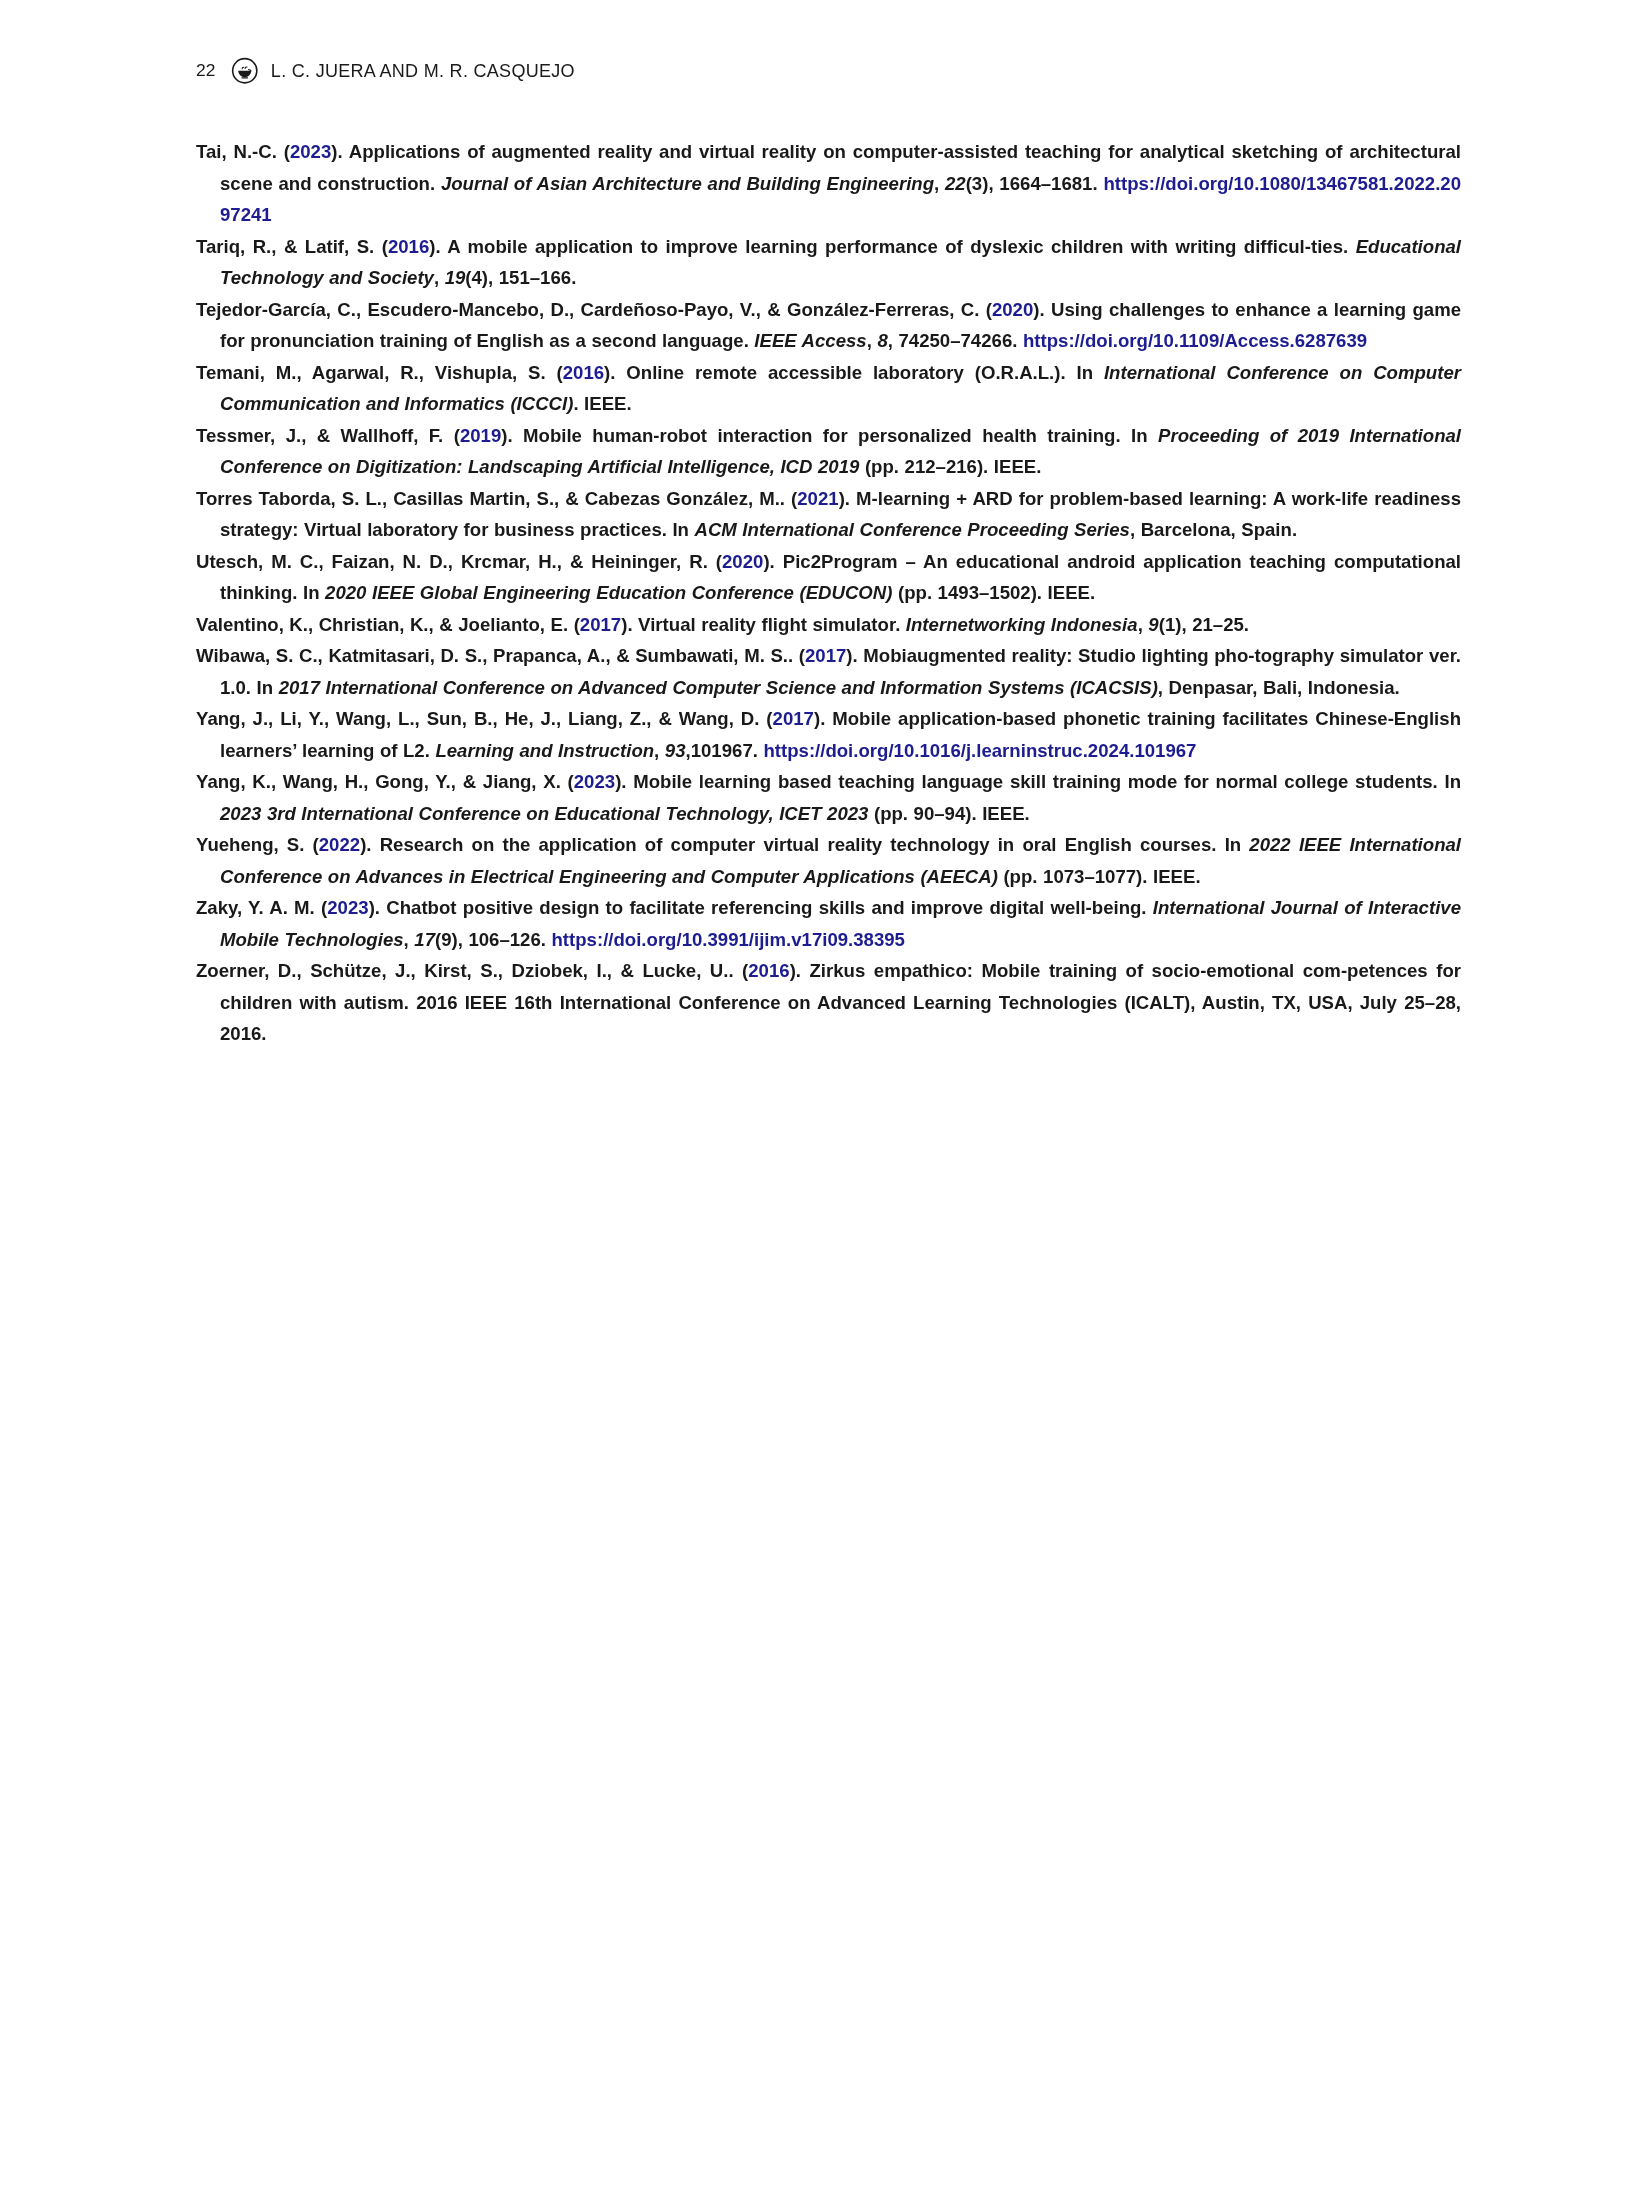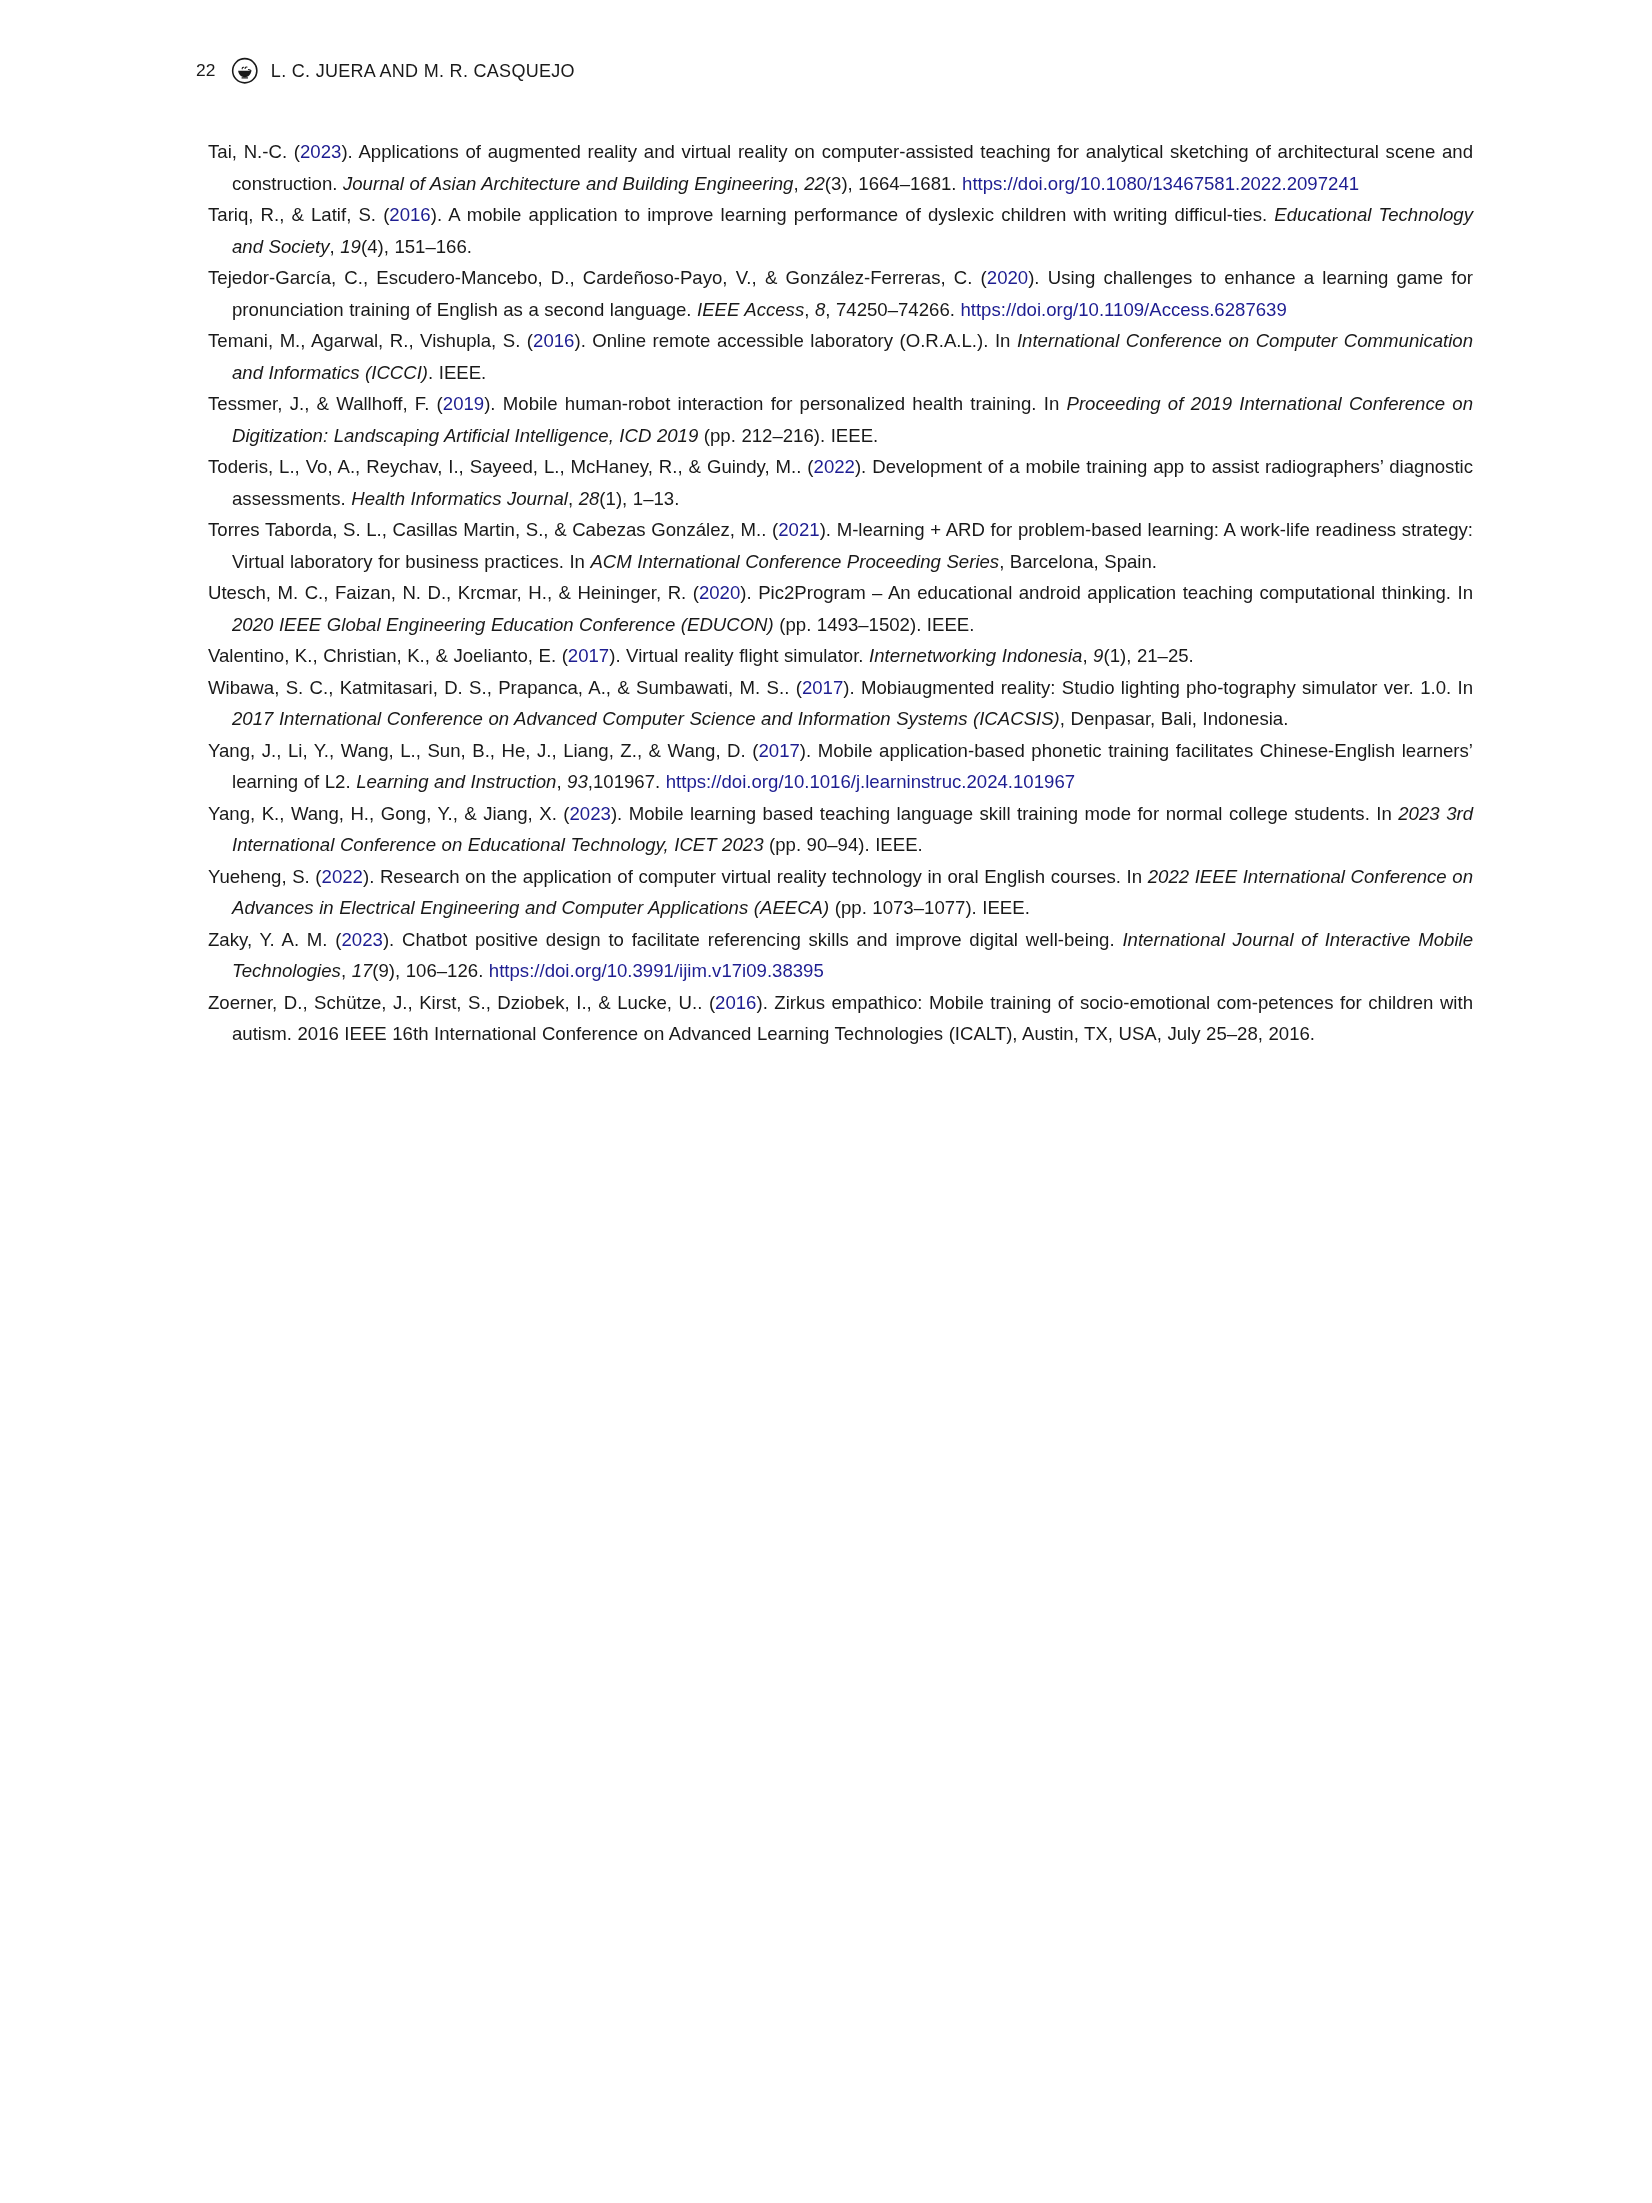"Tai, N.-C. (2023). Applications of" .reference-list { font-weight: none -> bold; left: 208px -> 196px }
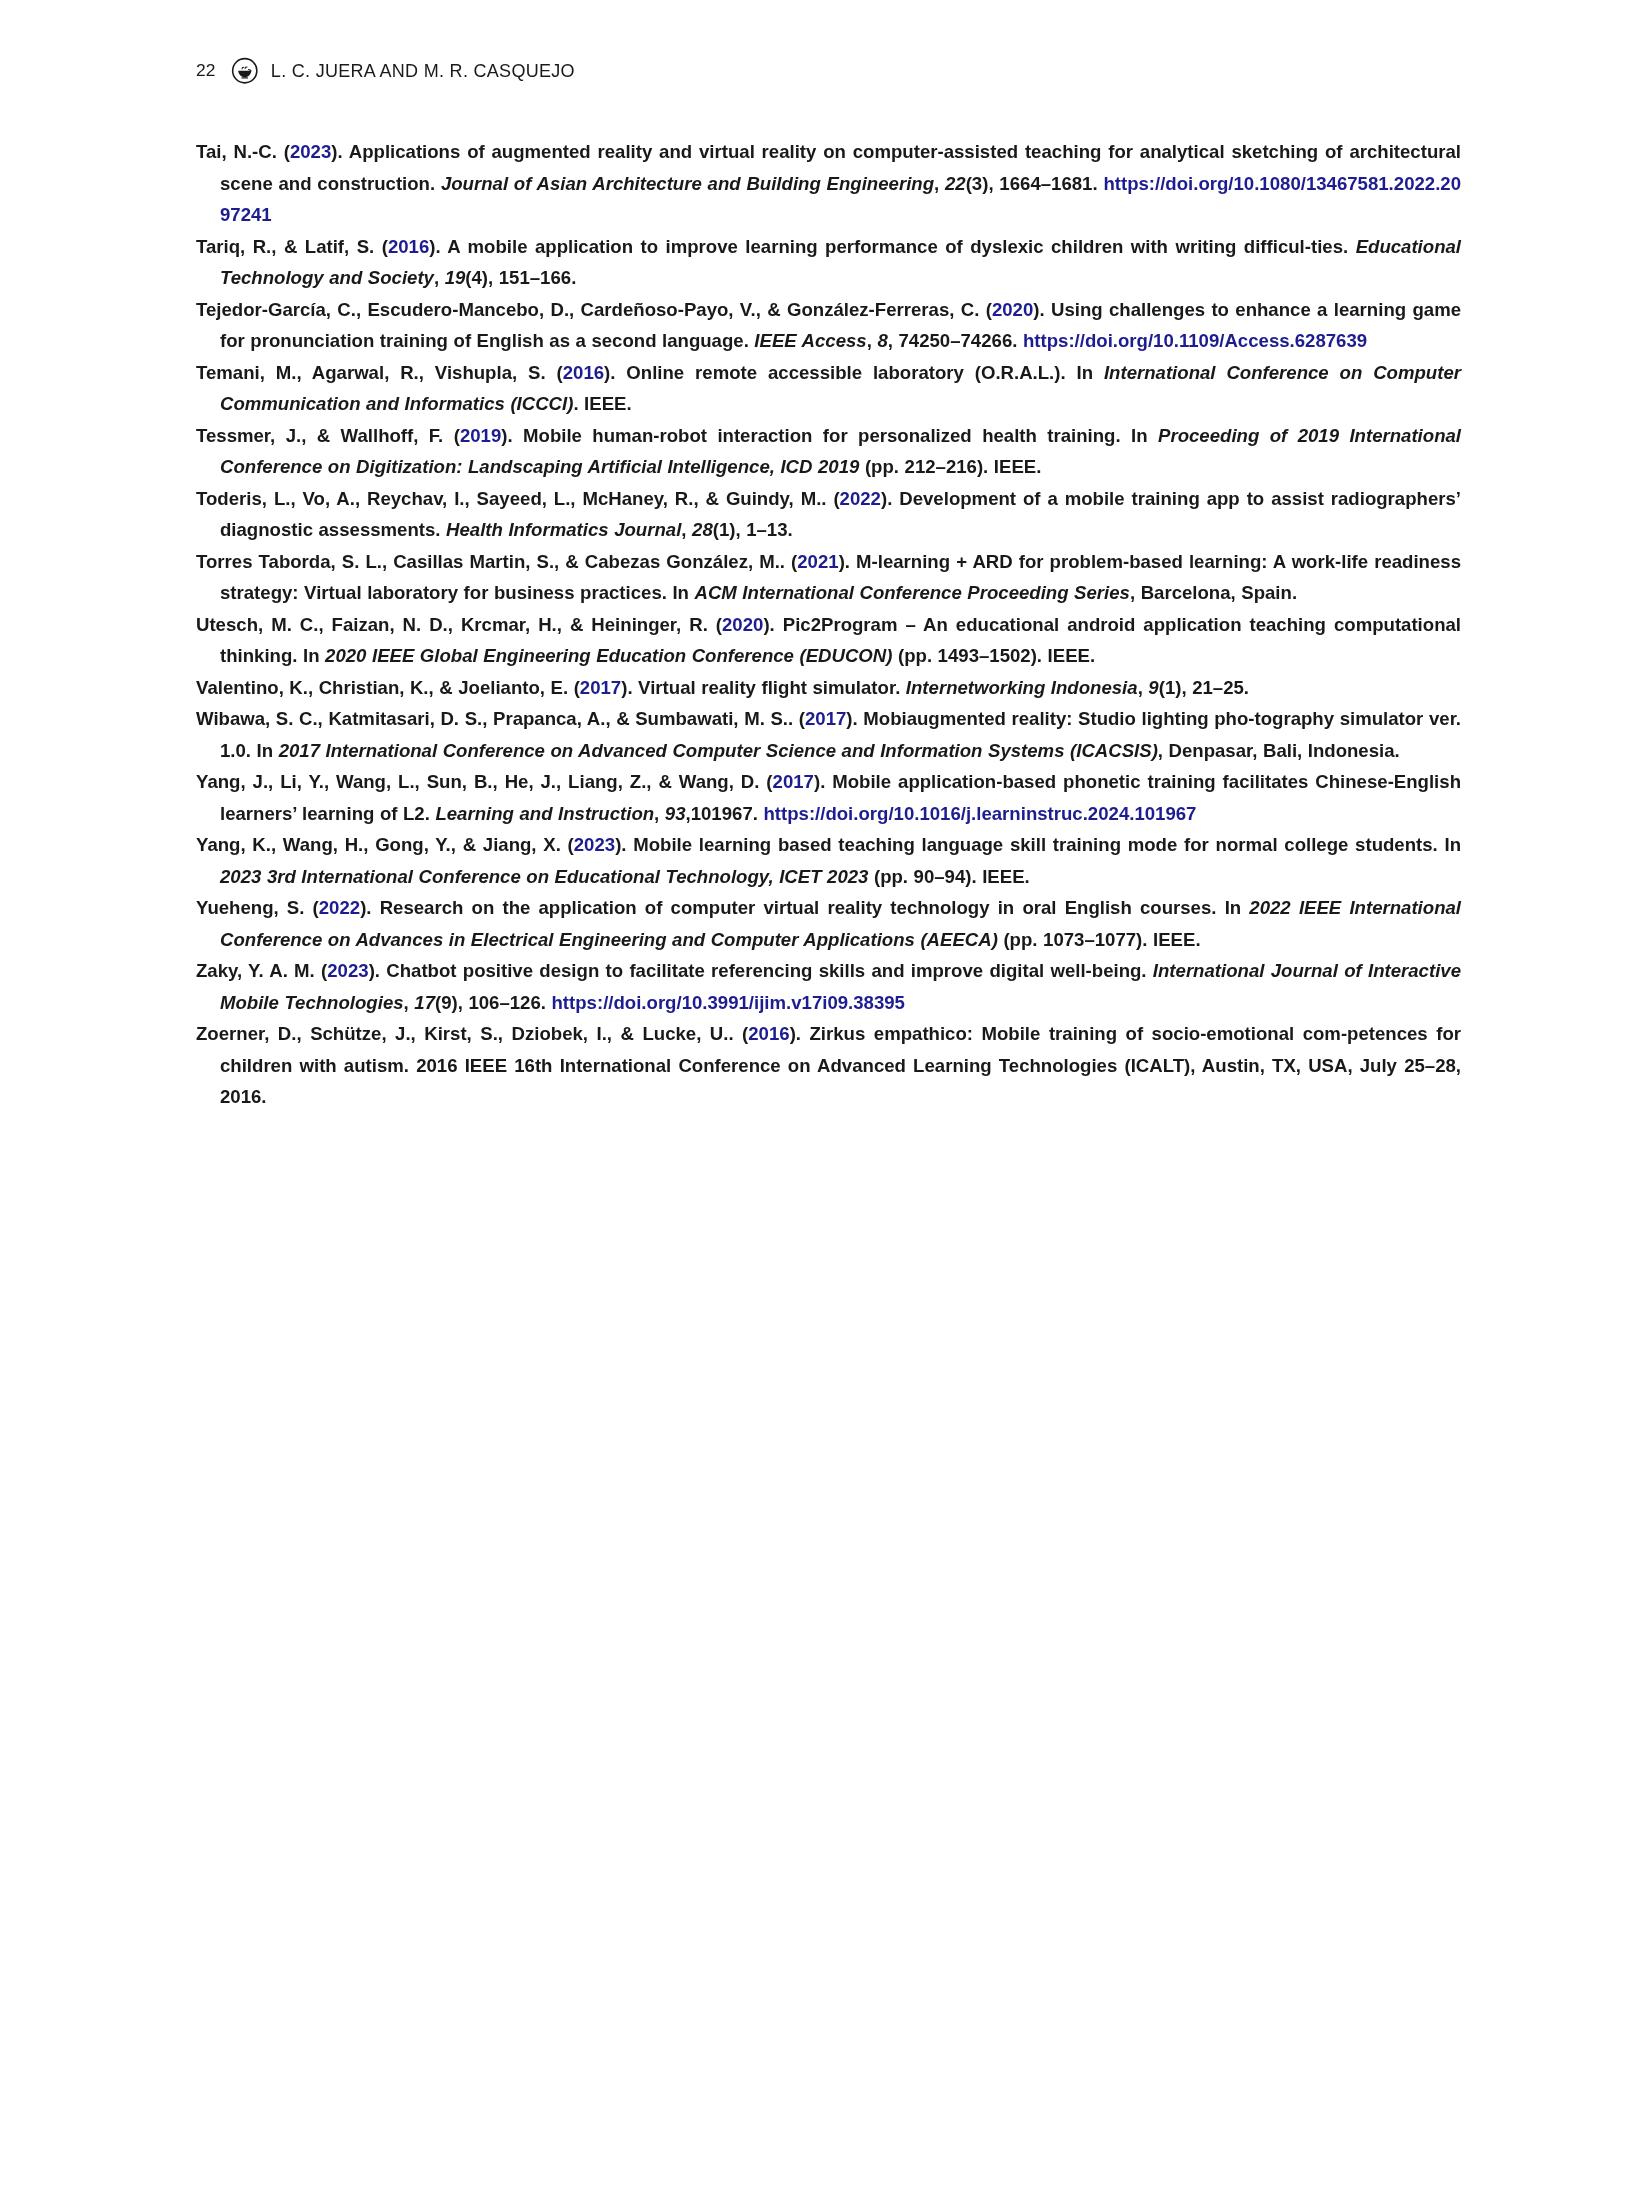"Toderis, L., Vo, A., Reychav," p.reference-entry { html: <p>Toderis, L., Vo, A., Reychav, I., Sayeed, L., McHaney, R., &amp; Guindy, M.. (<a>2022</a>). Development of a mobile training app to assist radiographers’ diagnostic assessments. <i>Health Informatics Journal</i>, <i>28</i>(1), 1–13.</p> -> none }
